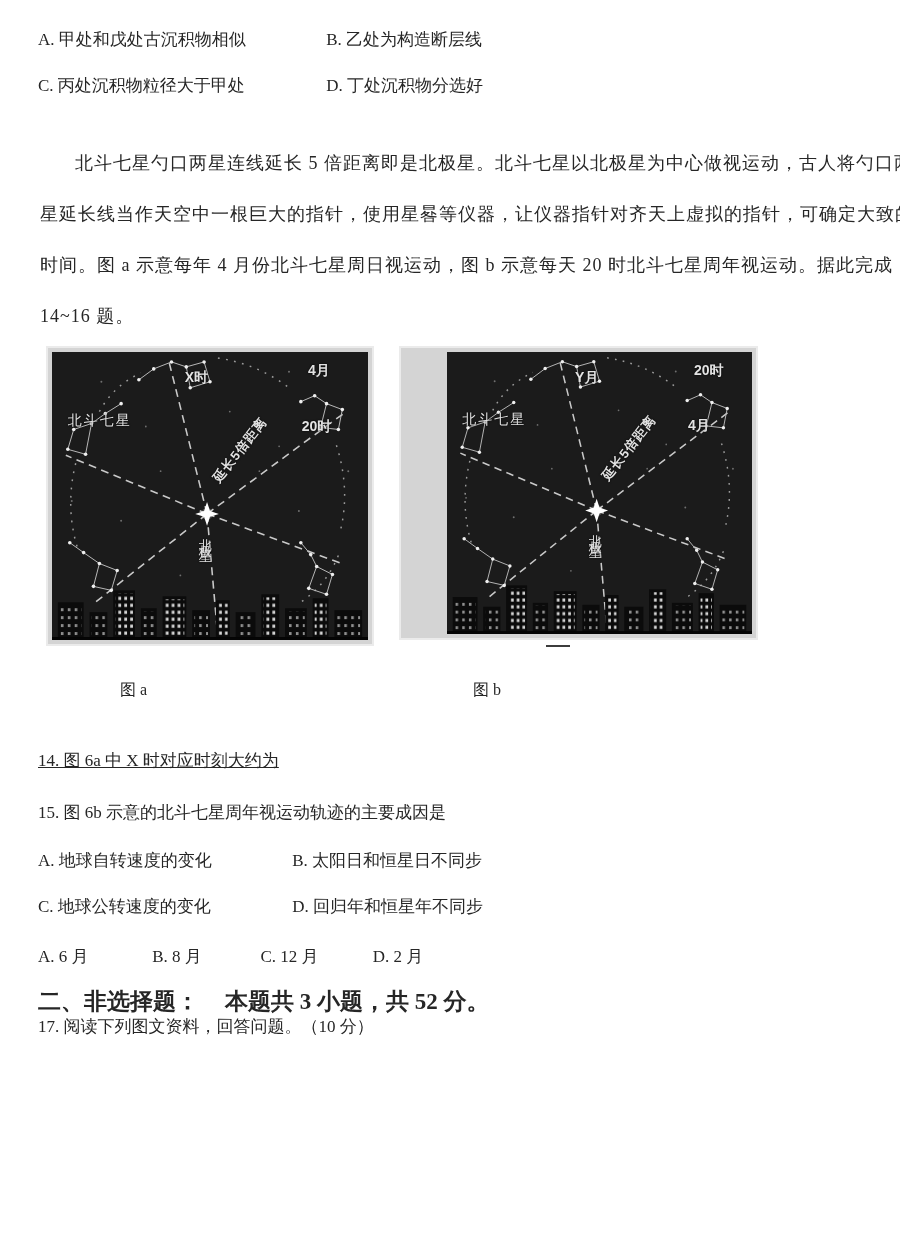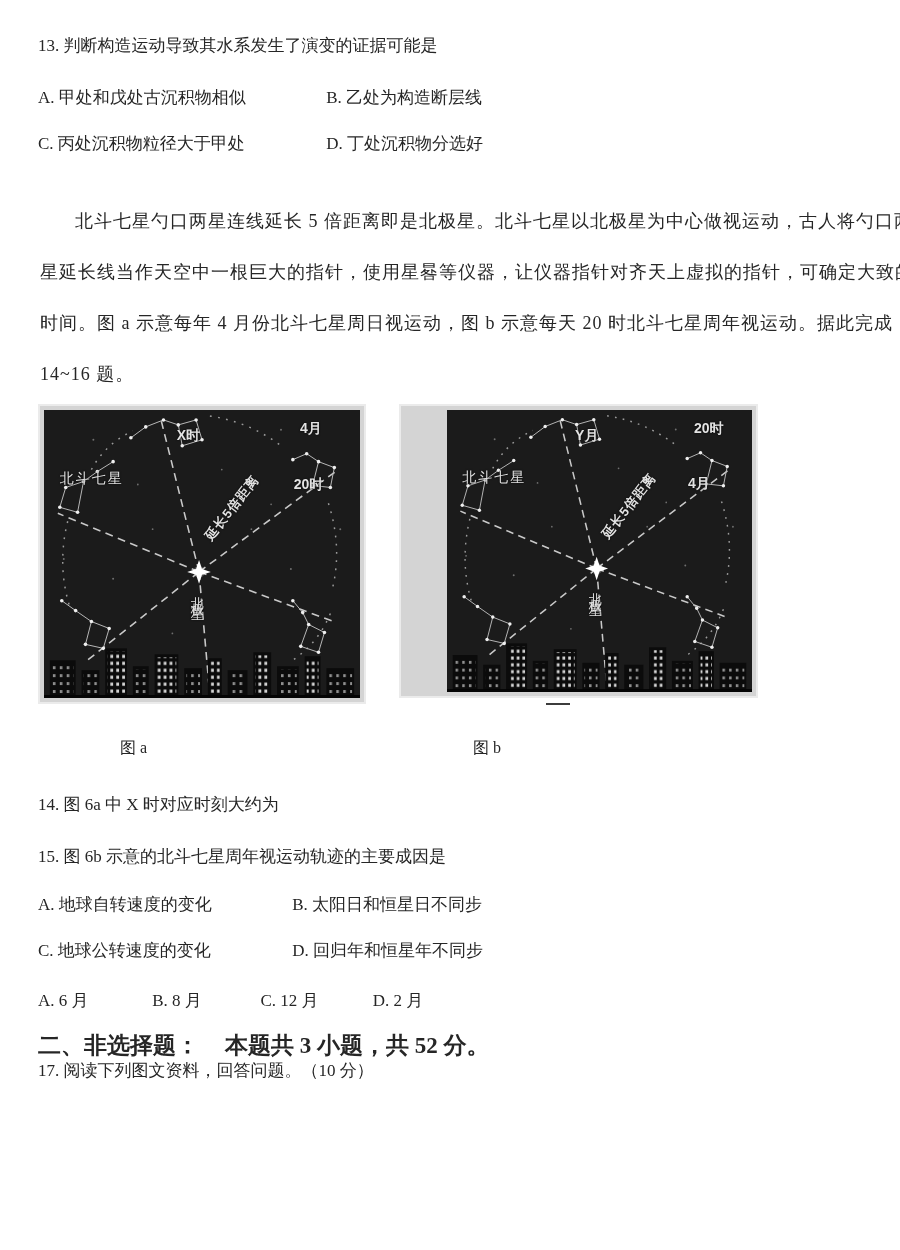"13. 判断构造运动导致其水系发生了演变的证据可能是" div.stem { html: <div>13. 判断构造运动导致其水系发生了演变的证据可能是</div> -> none }
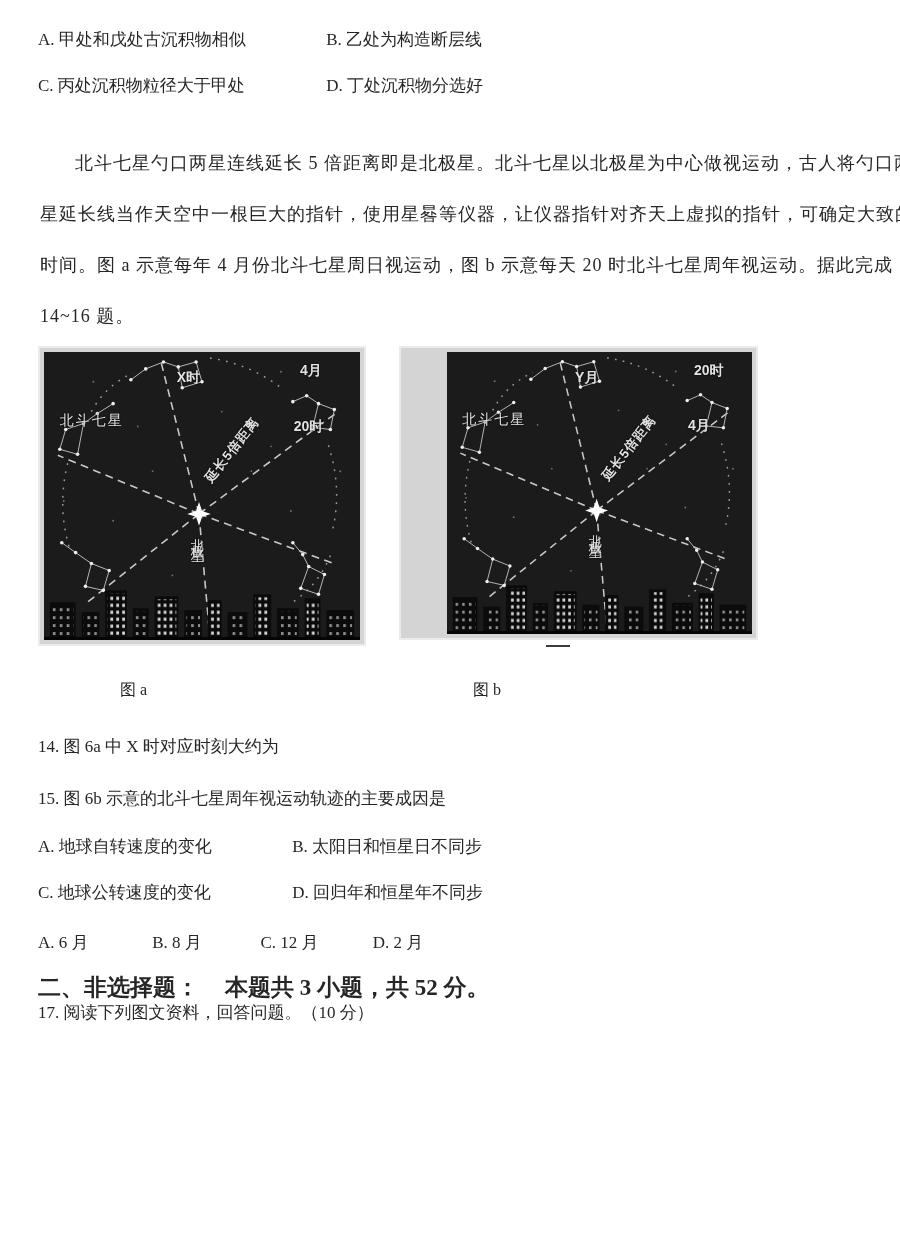"X时" .frame-a { left: 0 -> 8px }
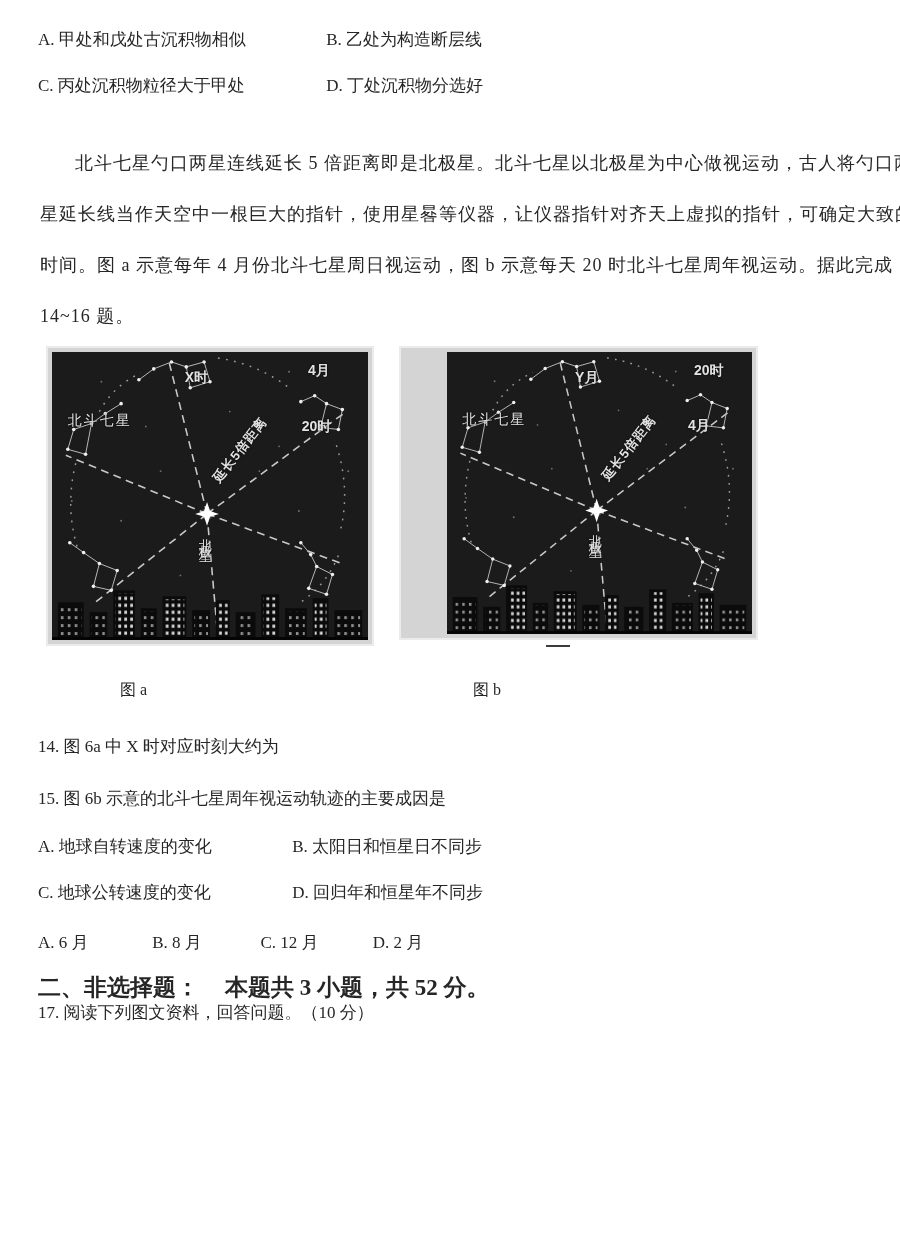"14. 图 6a 中 X" .mt34 { margin-top: 34px -> 48px; text-decoration: none -> underline }
